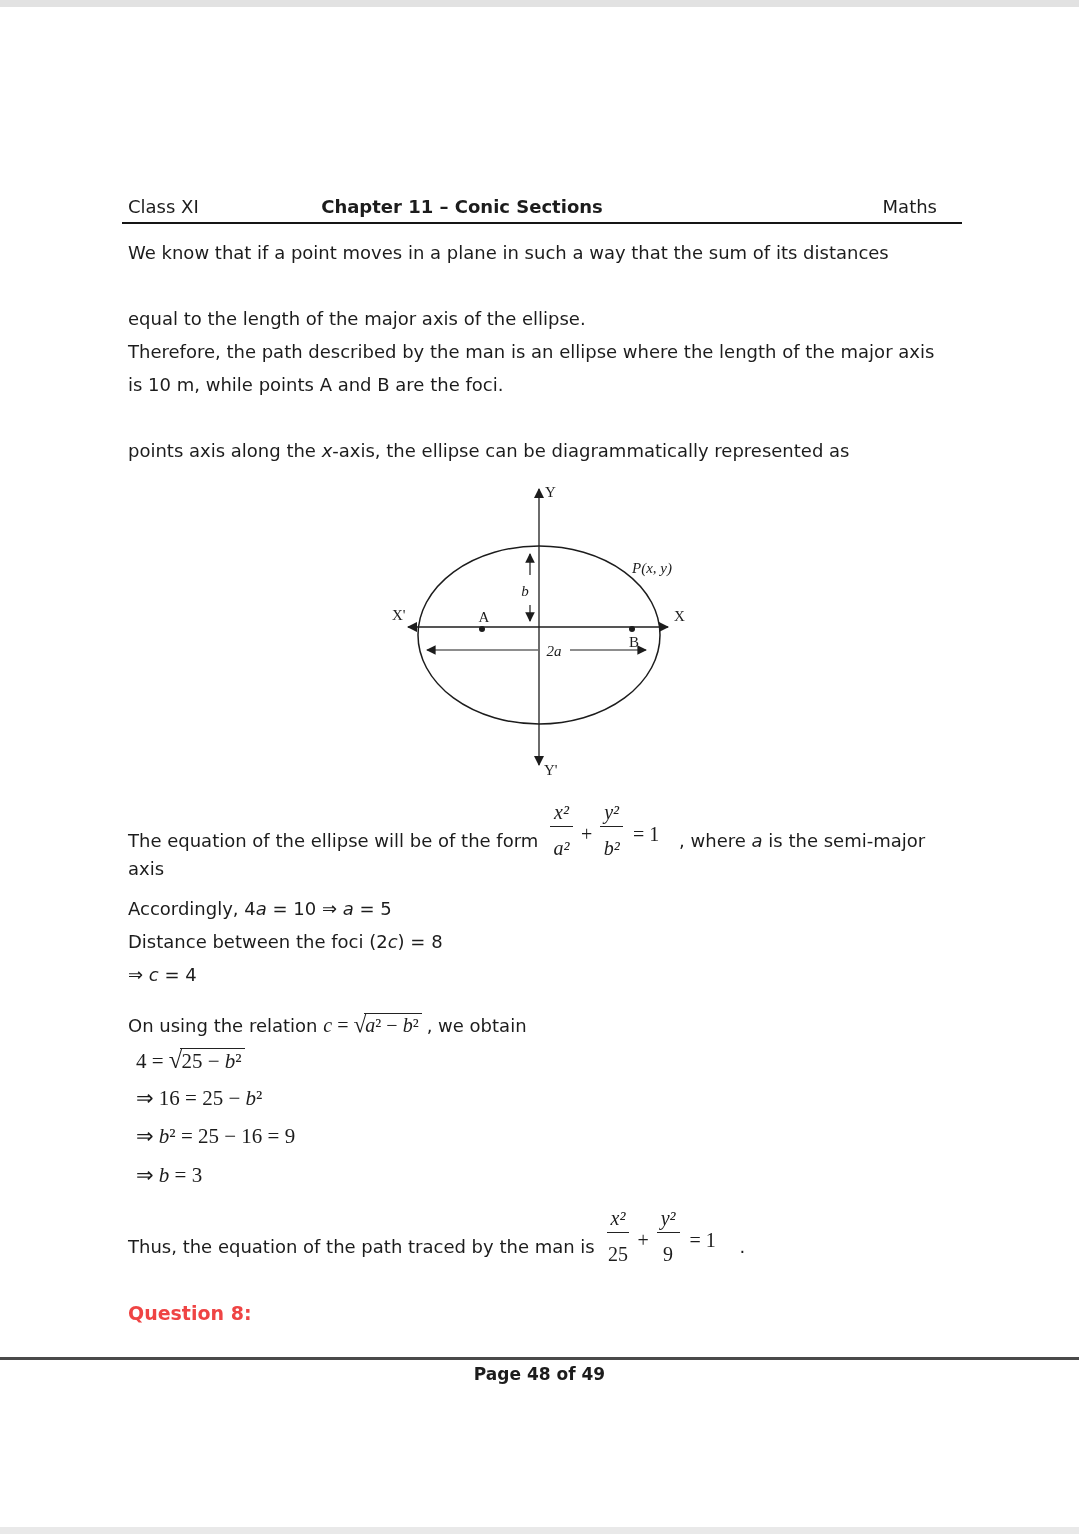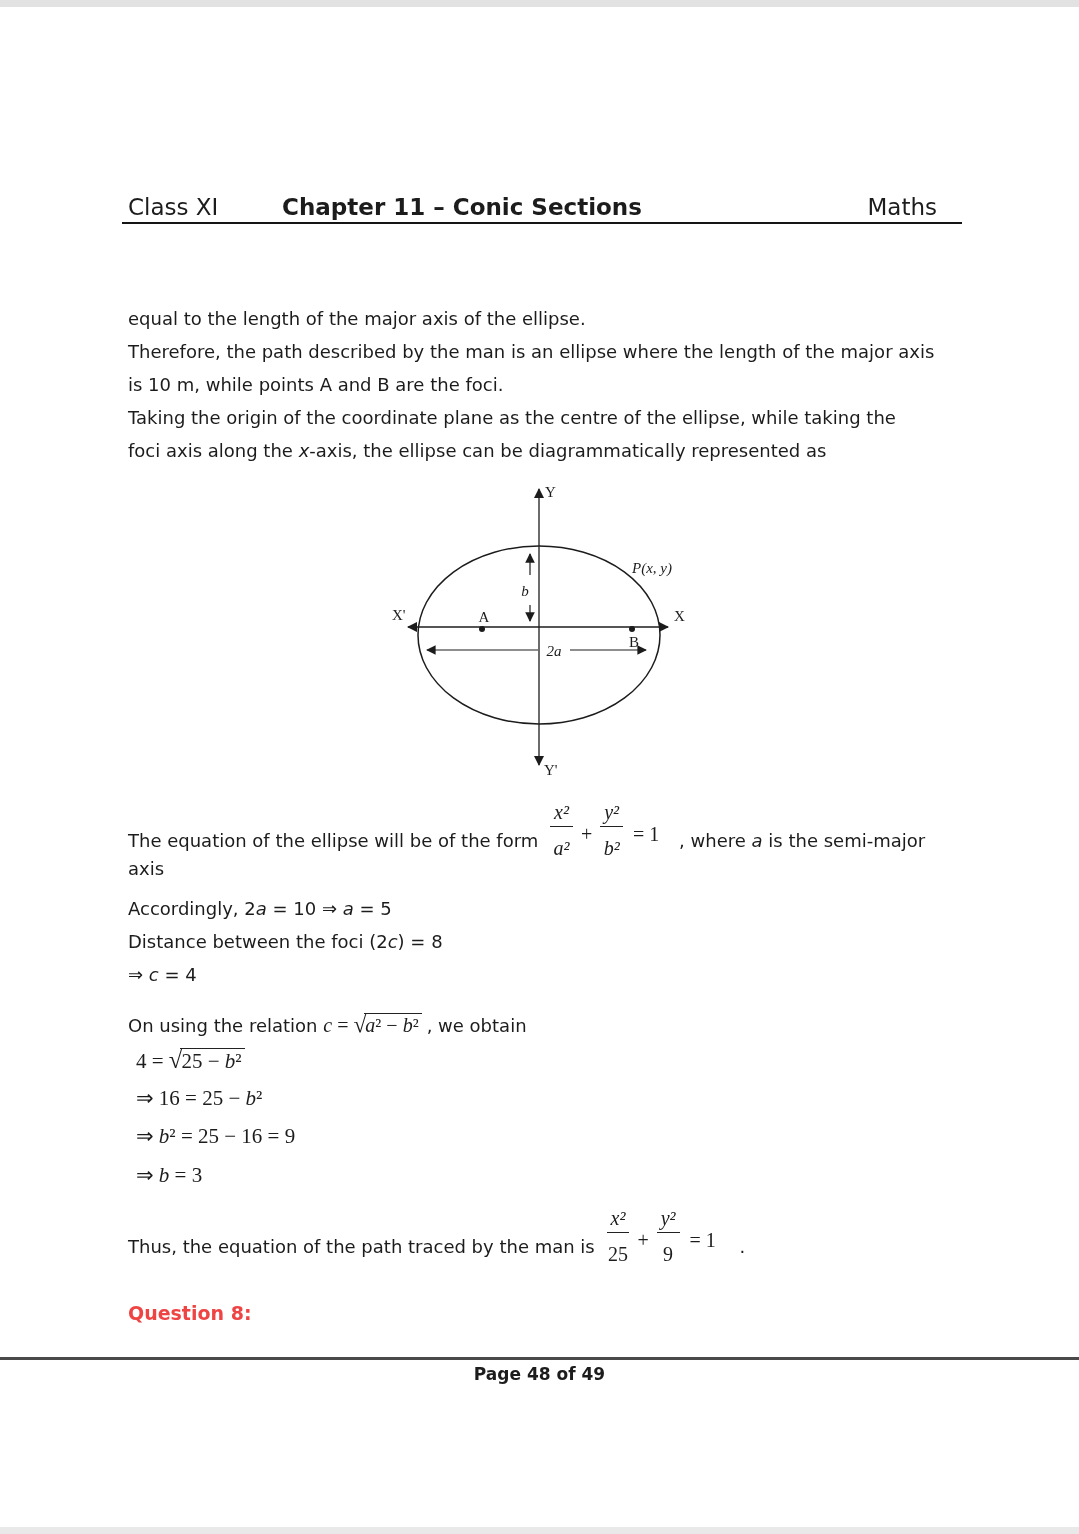"Class XI" .hdr { font-size: 23px -> 18px }
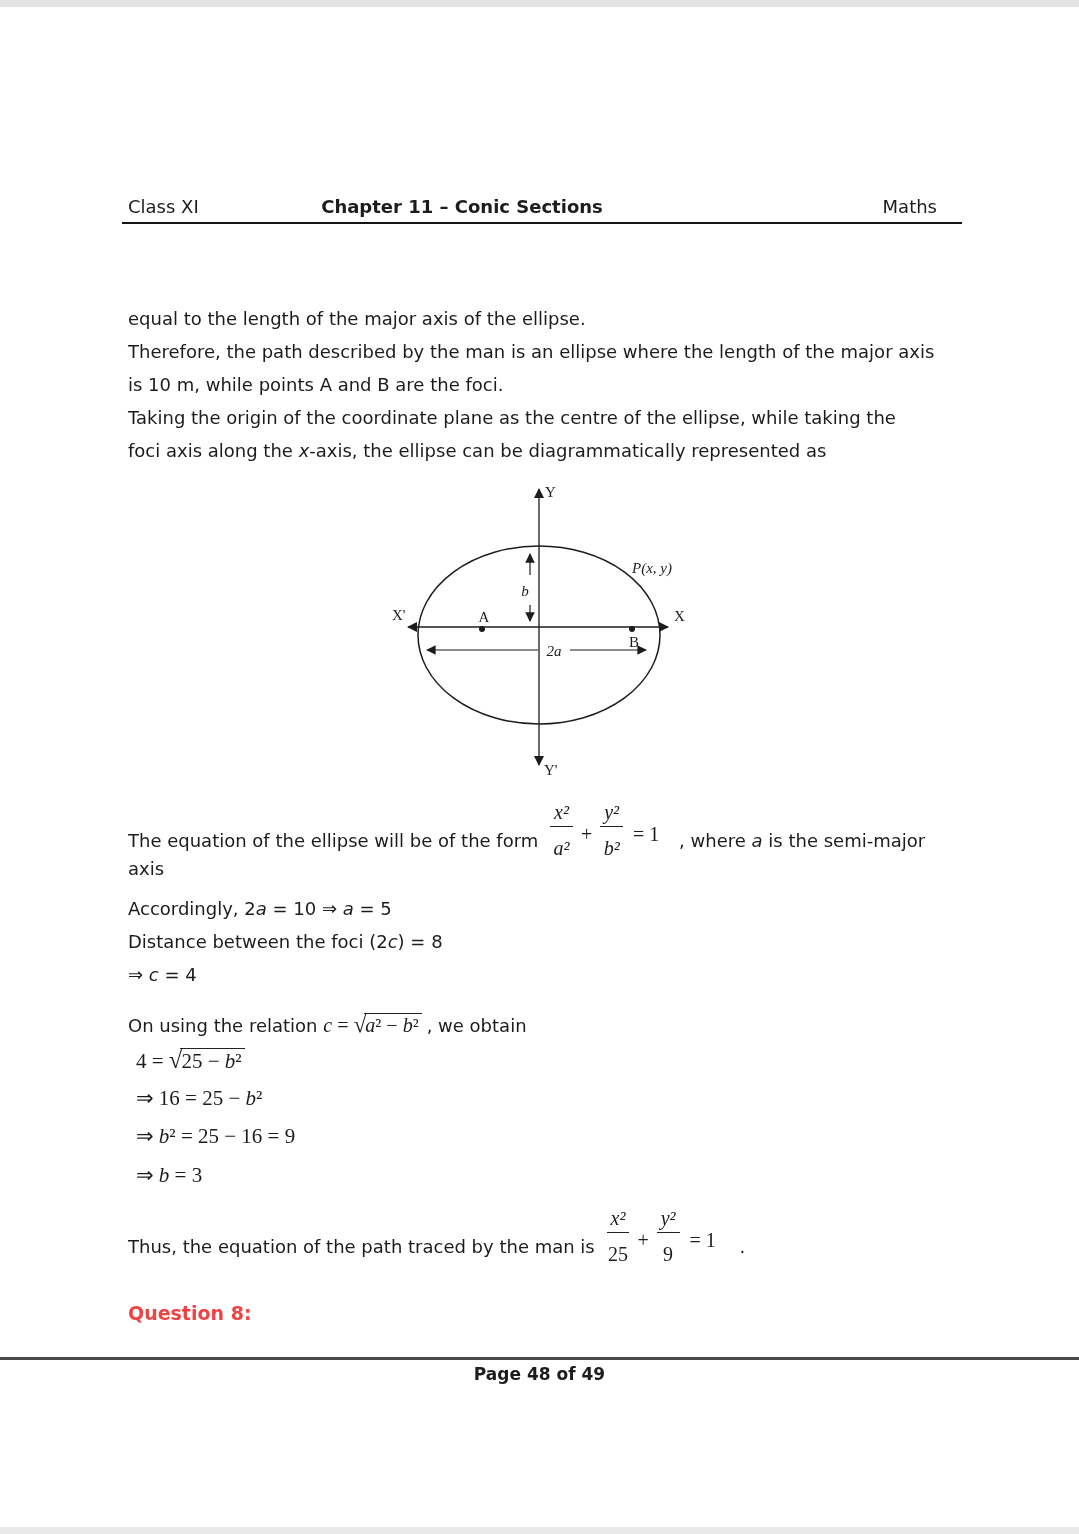"We know that if a" div.tline { html: none -> <div><span>We know that if a point moves in a plane in such a way that the sum of its distances</span></div> }
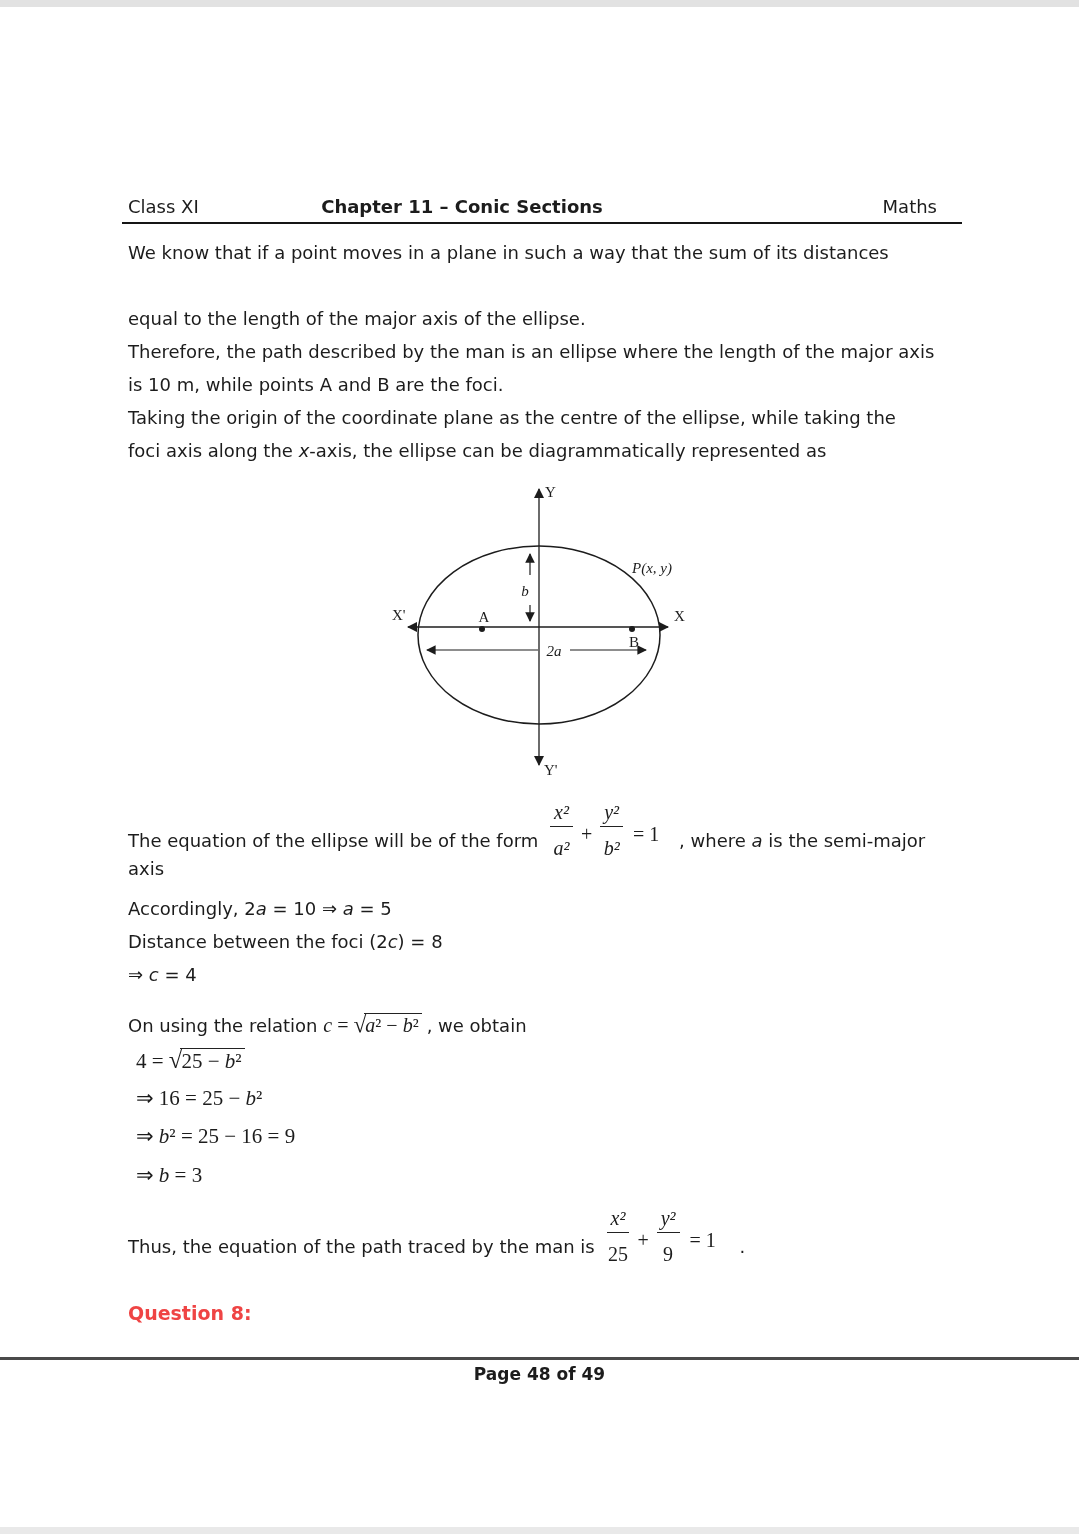"Taking the origin of the" div.tline { html: <div><span>Taking the origin of the coordinate plane as the centre of the ellipse, while taking the</span></div> -> none }
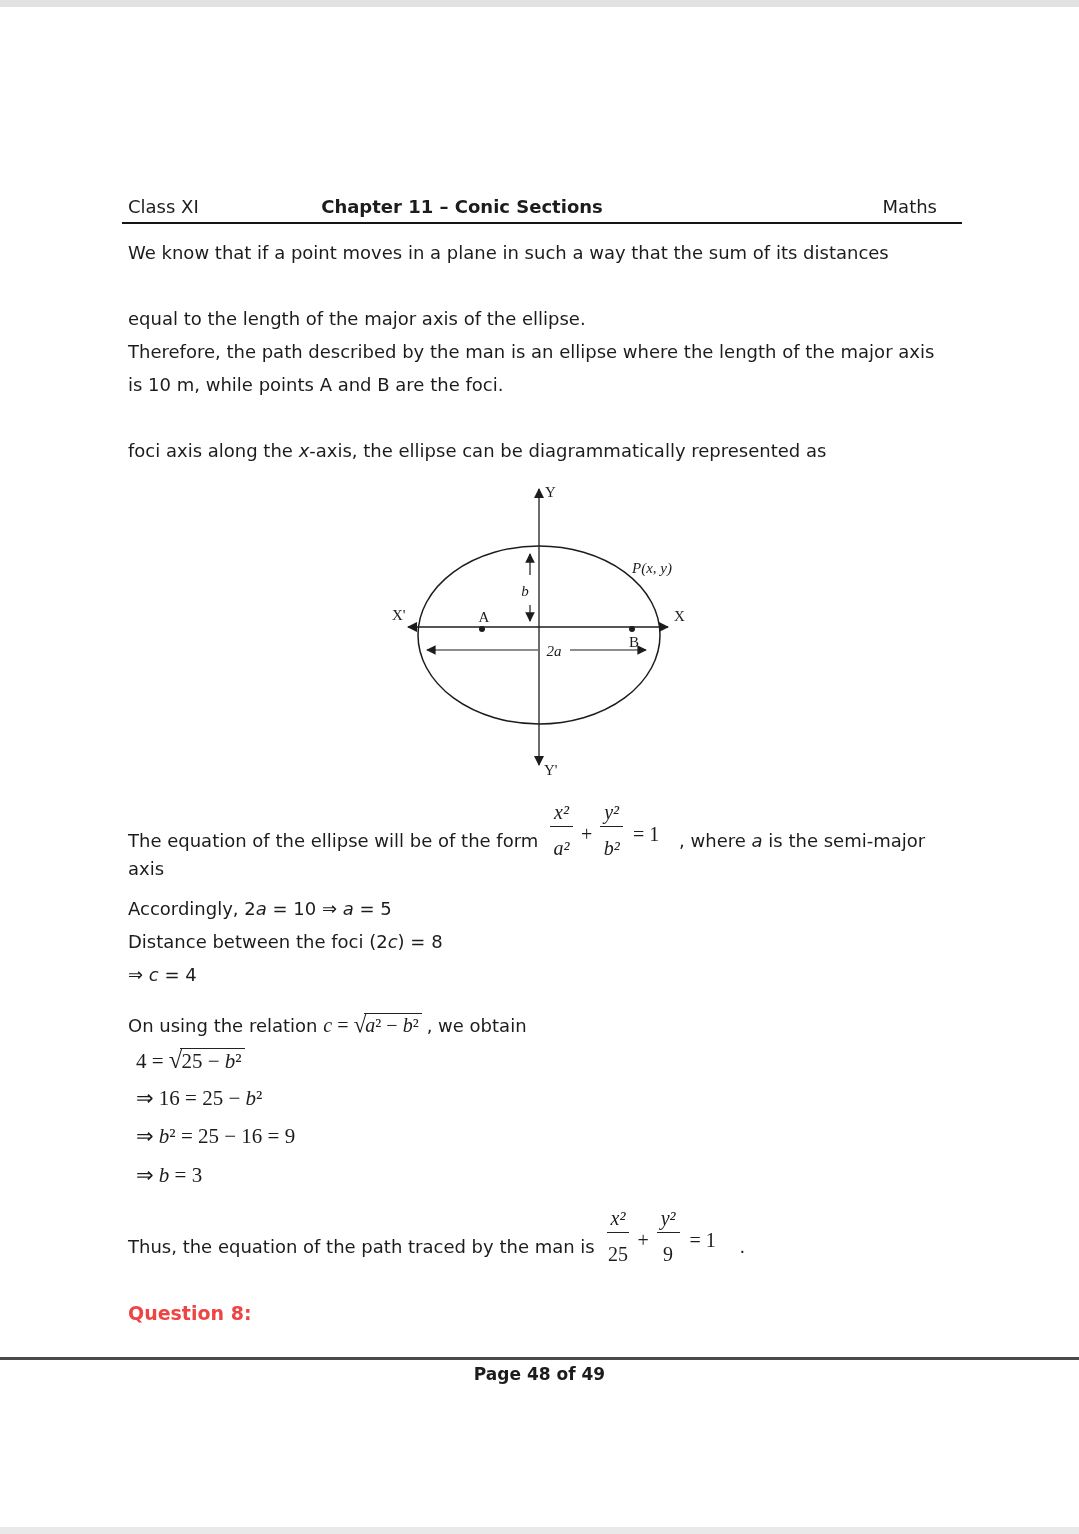"foci axis along the" span { text: foci -> points }
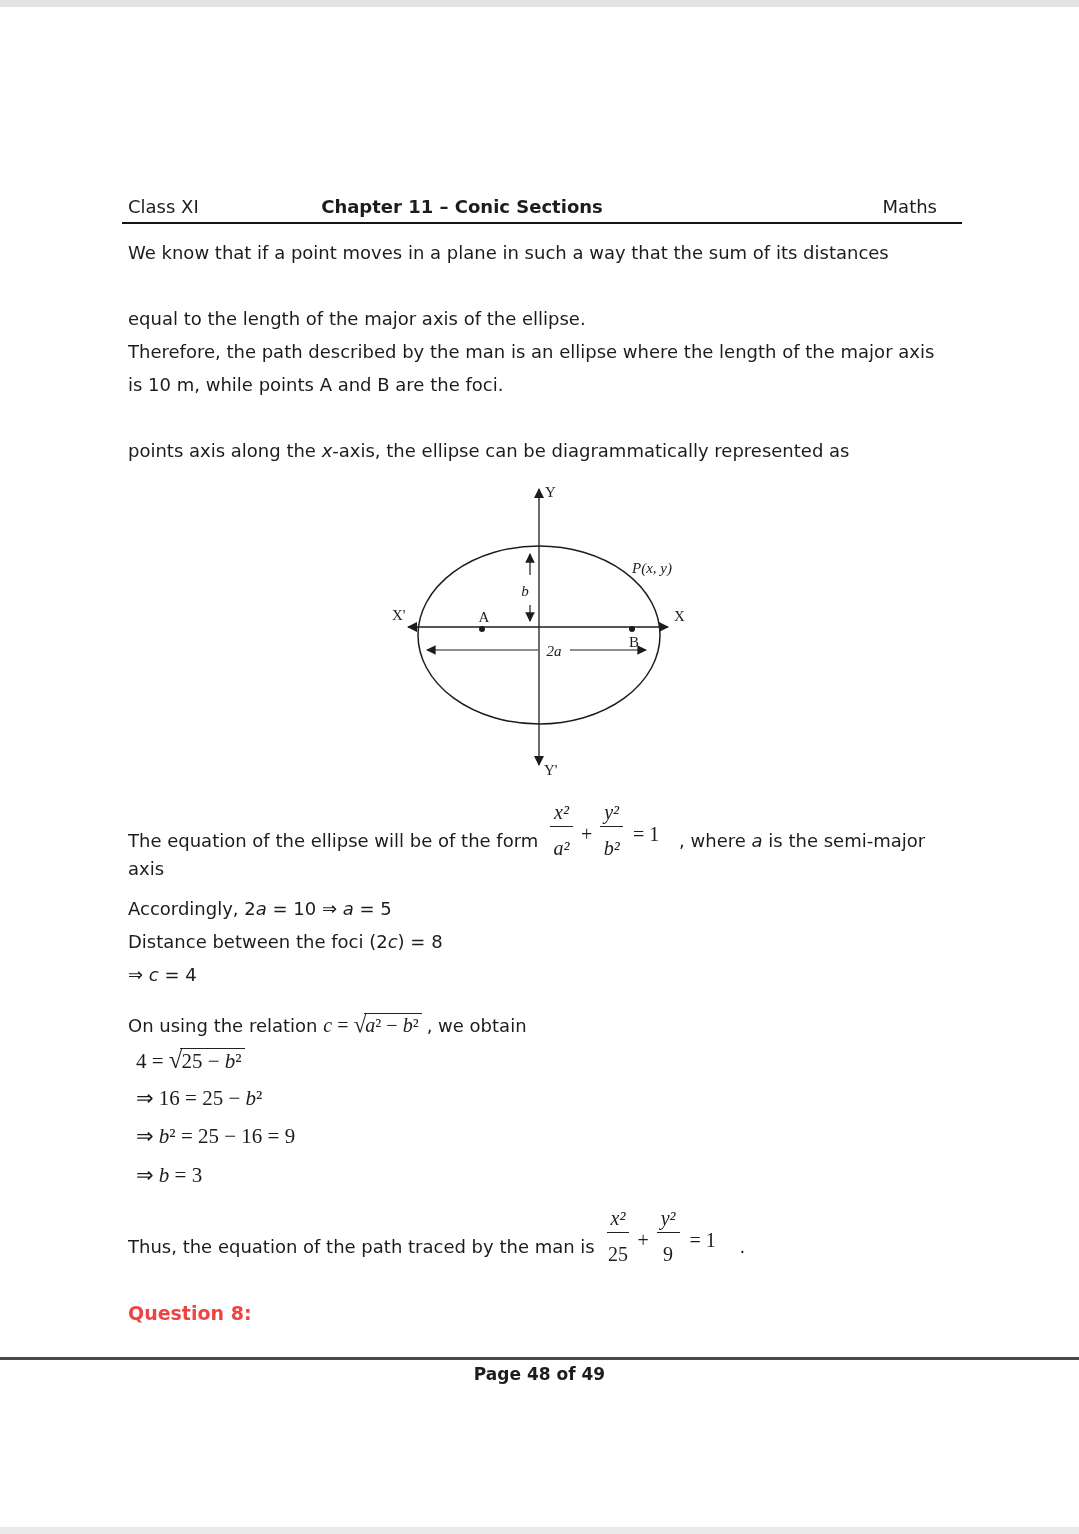"Accordingly, 2" span { text: 2 -> 4 }
